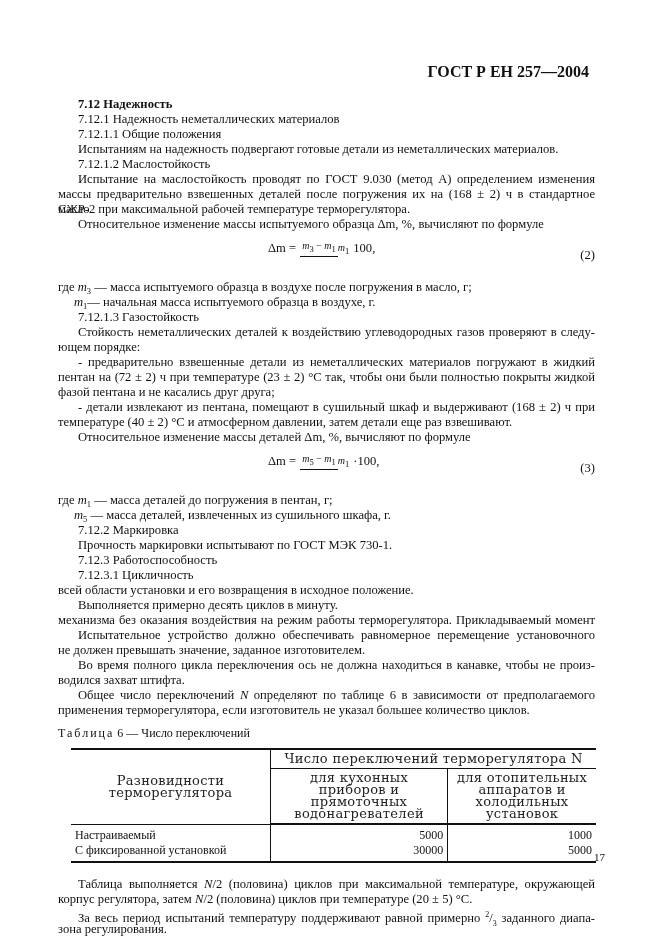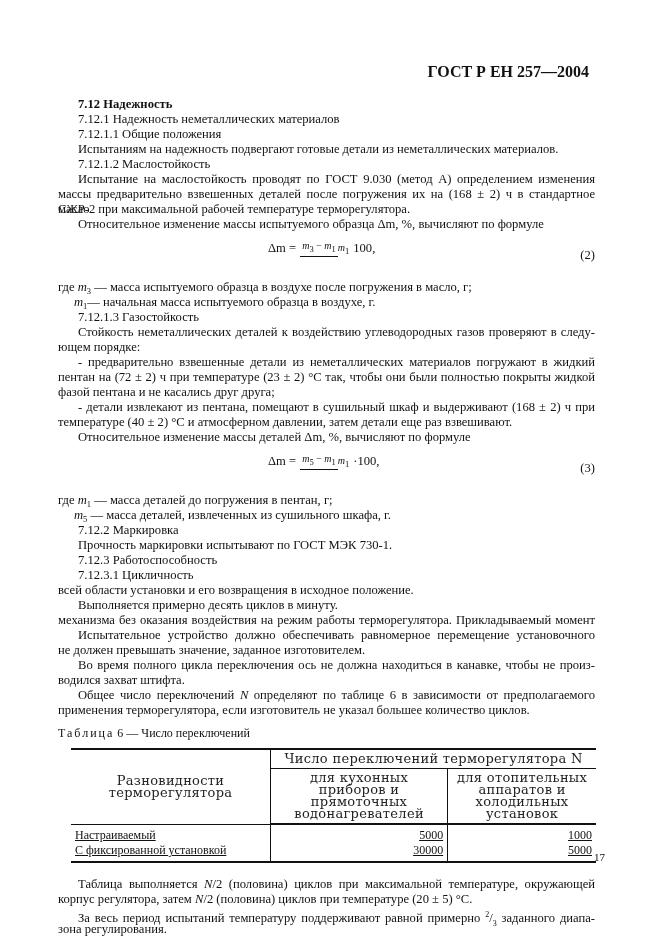"Настраиваемый" table.t6 td { text-decoration: underline -> none }
